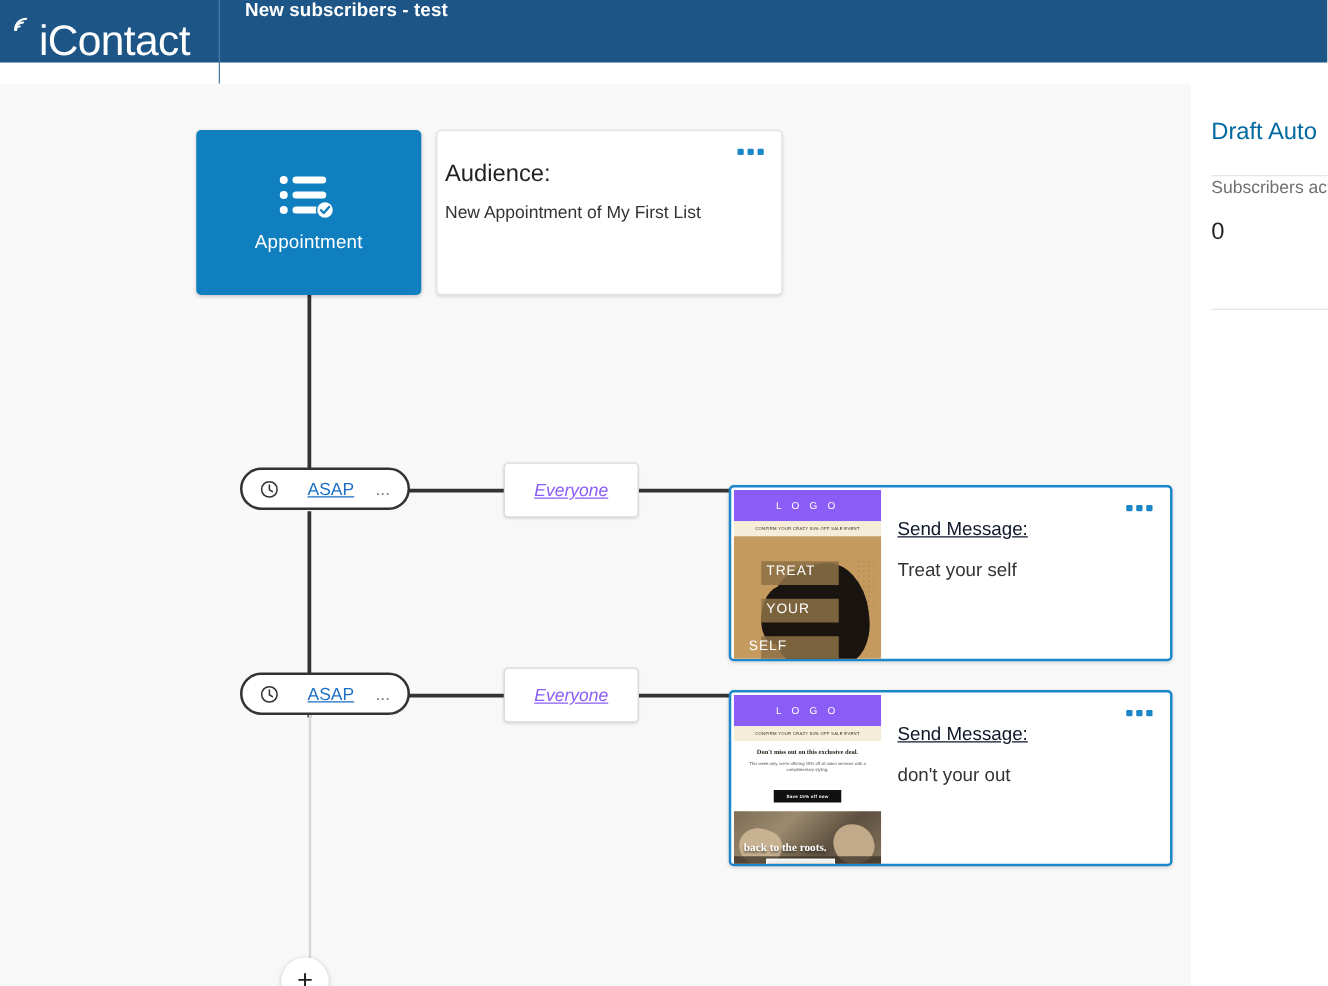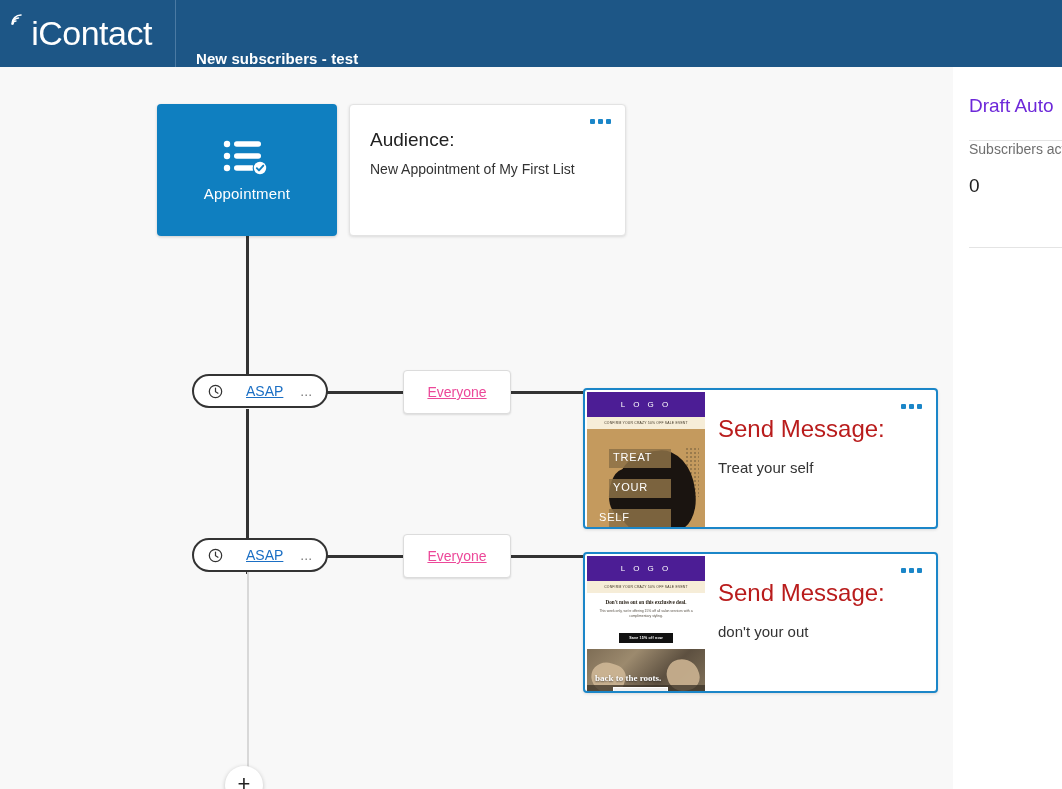"iContact" .header { align-items: flex-end -> flex-start; height: 67px -> 50px }
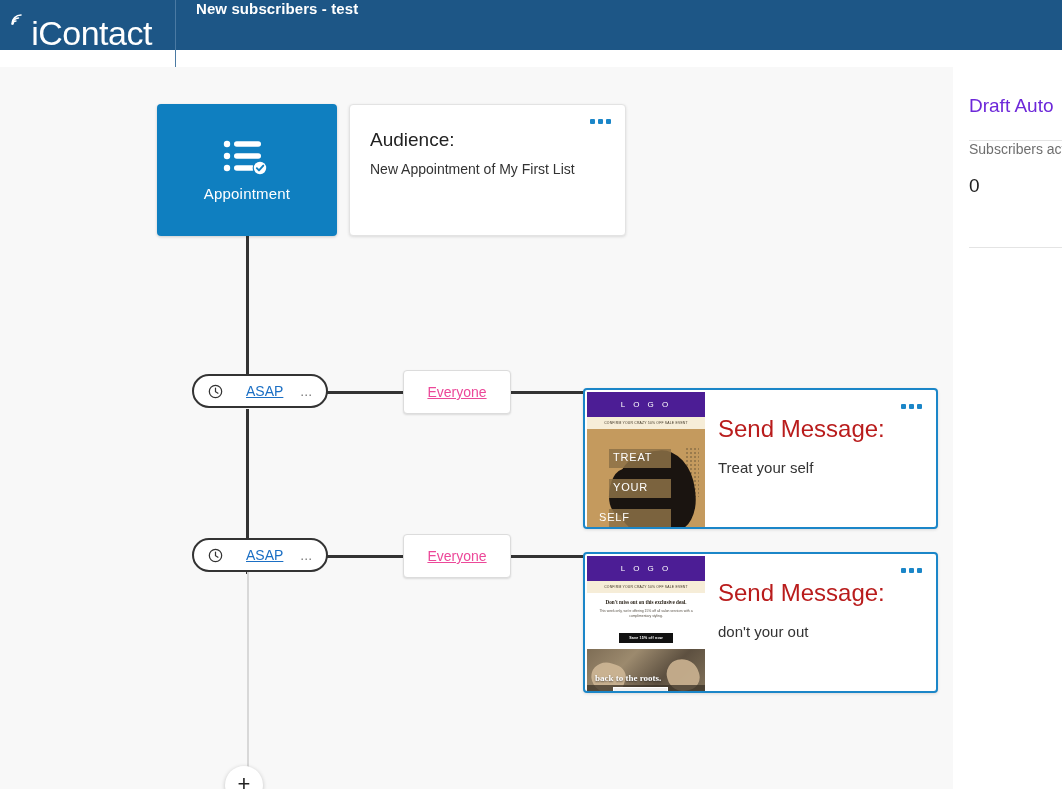"Draft Auto" .sp-title { color: #6d28d9 -> #0369a1 }
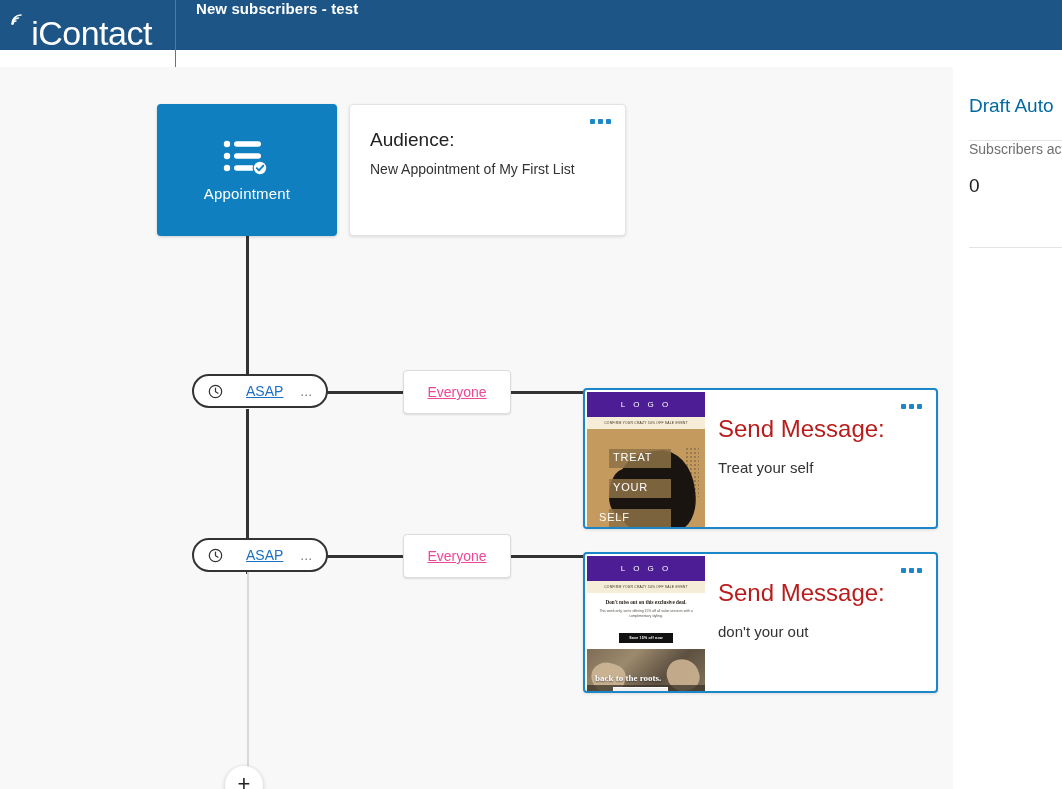"Audience:" .card-audience { padding: 24px 0 0 20px -> 24px 0 0 6px }
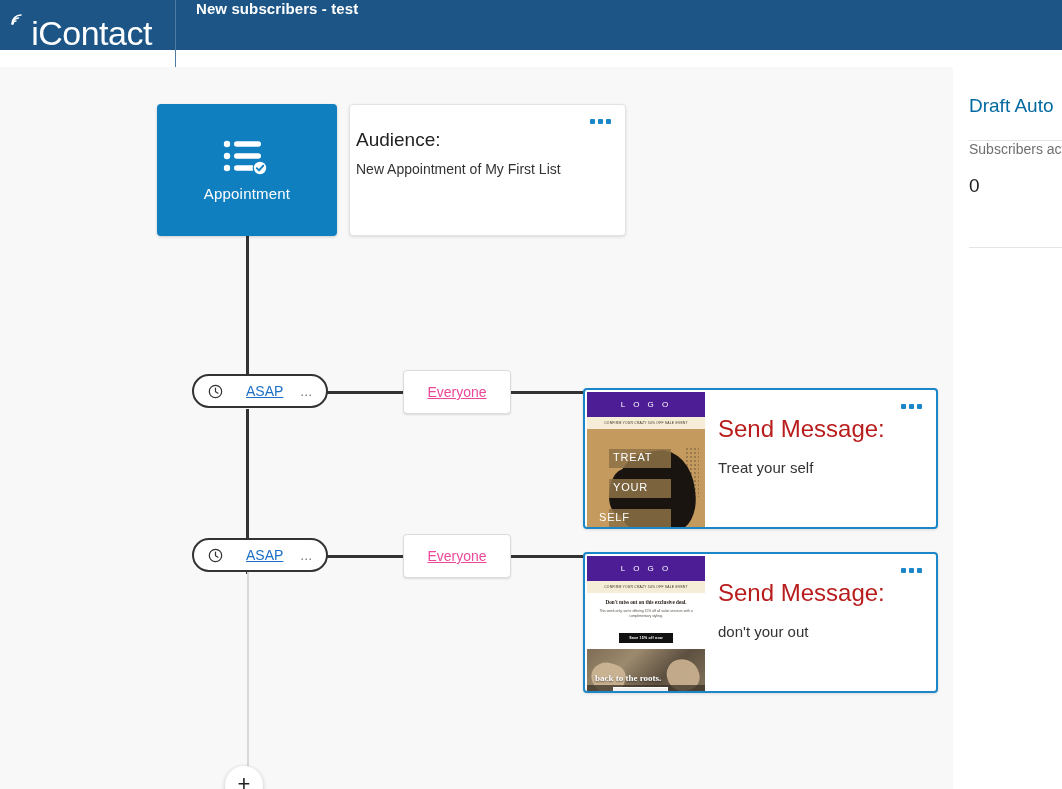"Everyone" .seg-link { color: #ec4899 -> #8b5cf6; font-style: none -> italic }
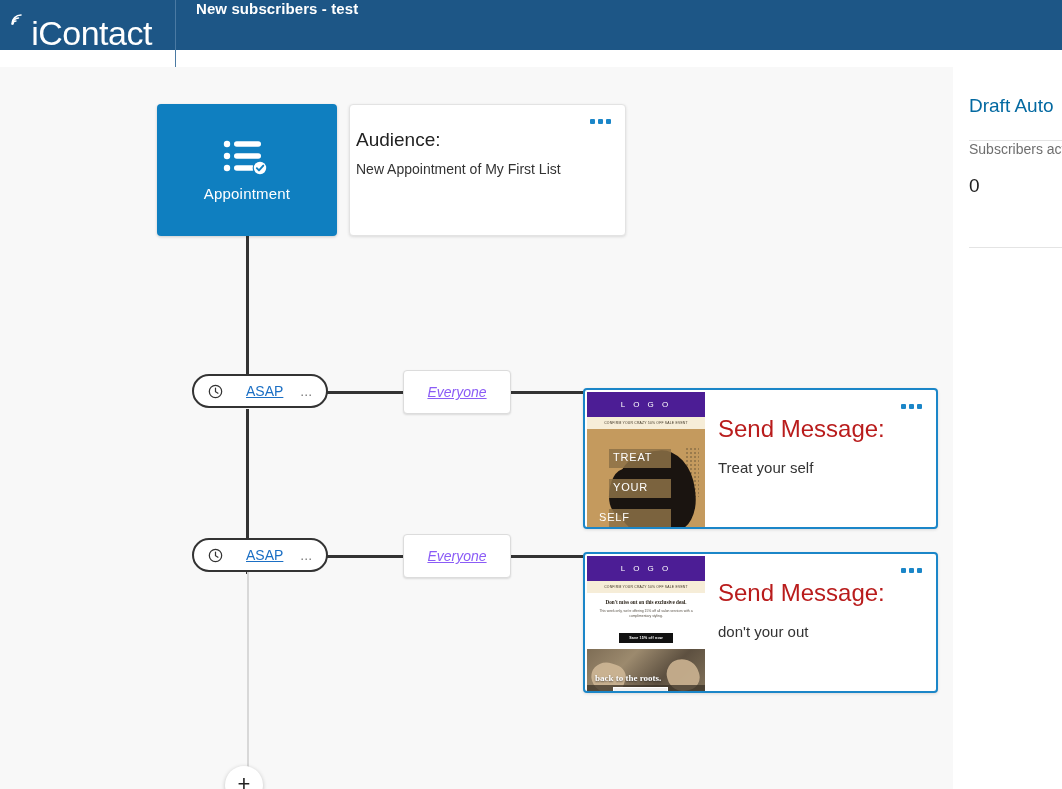"L O G O" .tb-logo { background: #4c1d95 -> #8b5cf6 }
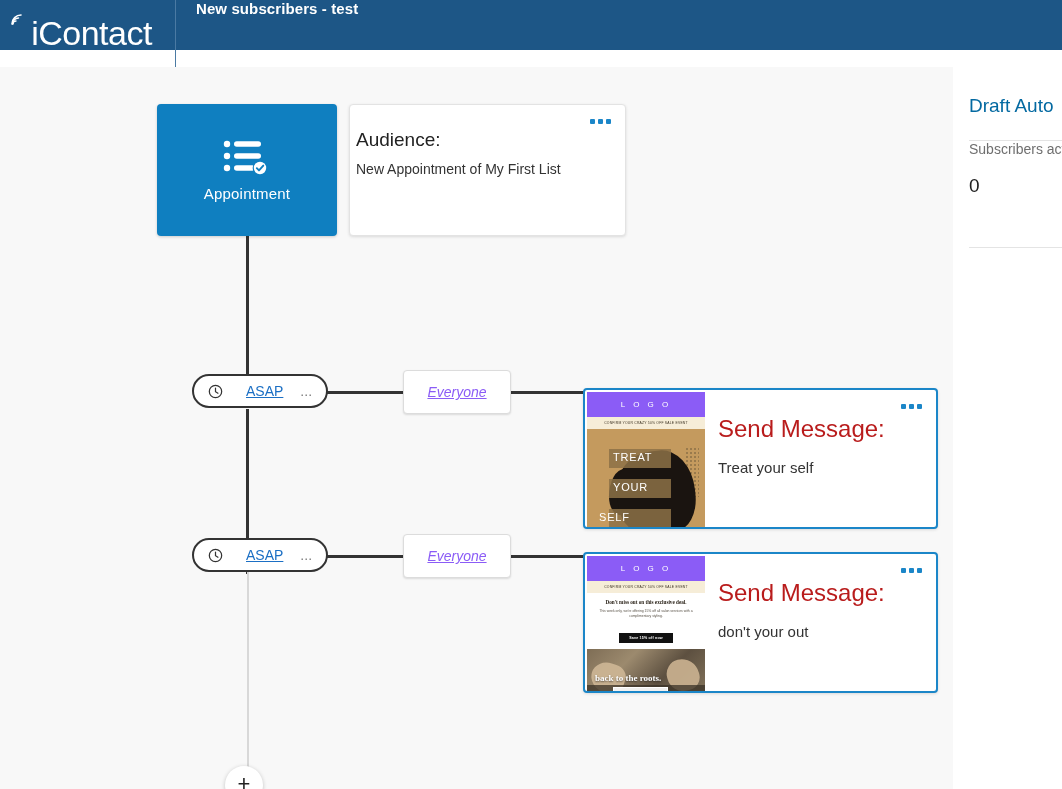"Send Message:" .msg-heading { color: #b91c1c -> #0f172a; font-size: 24px -> 15px; text-decoration: none -> underline }
